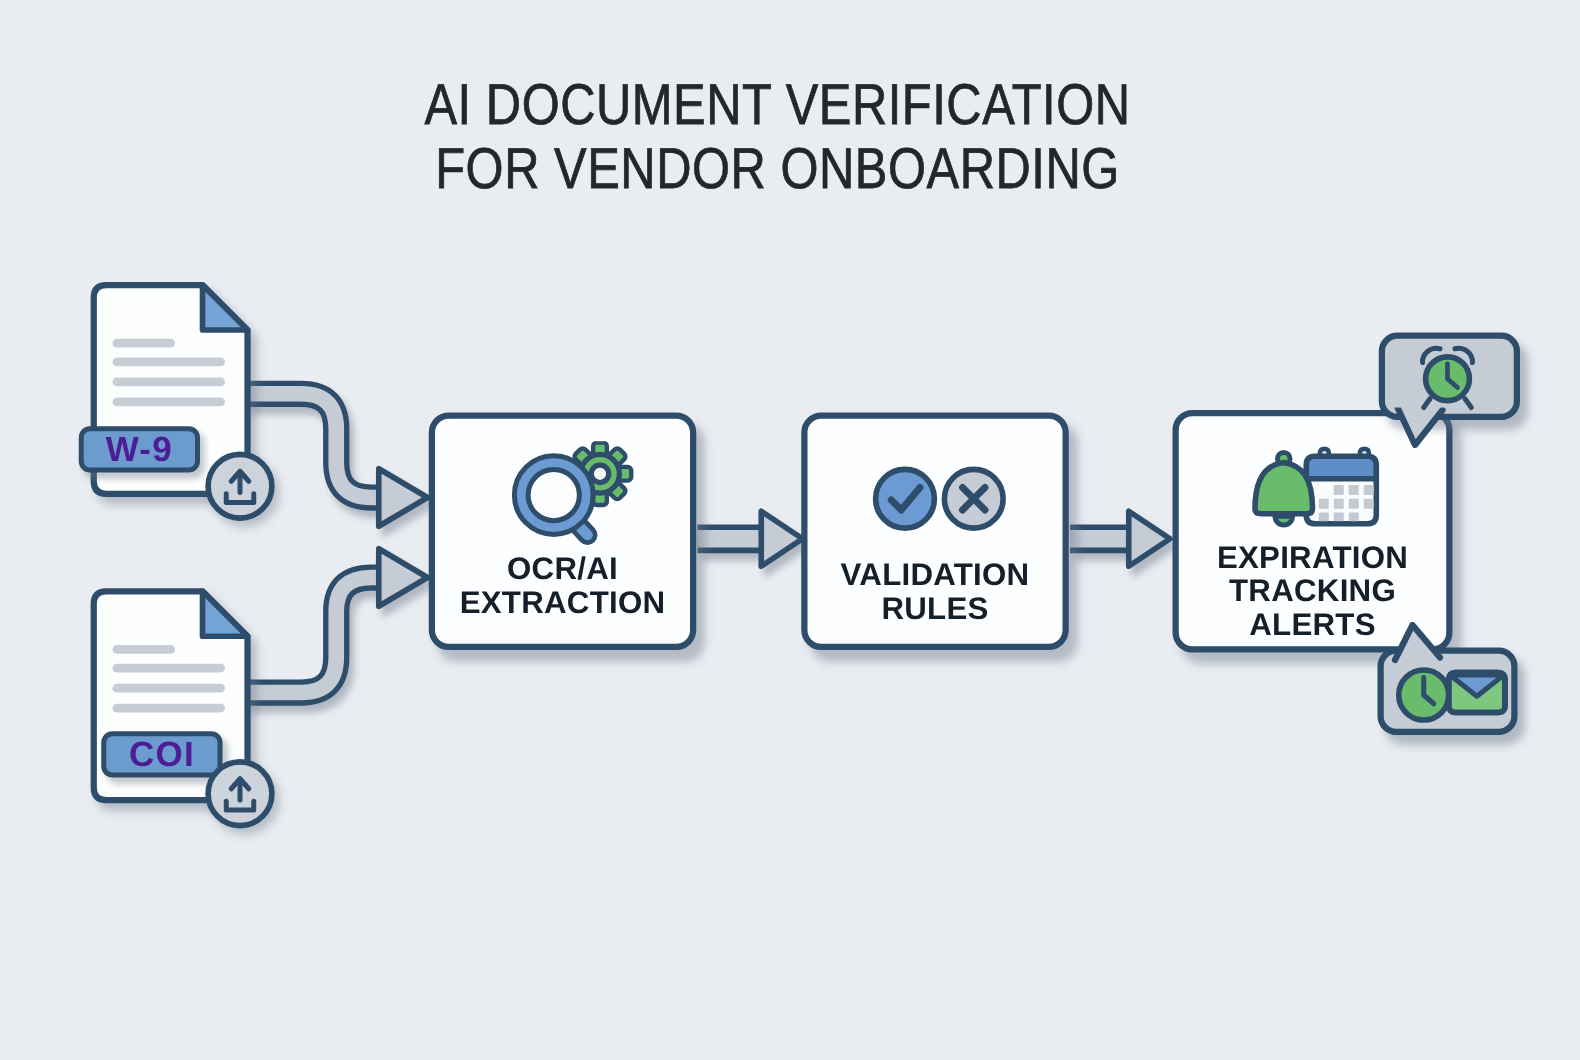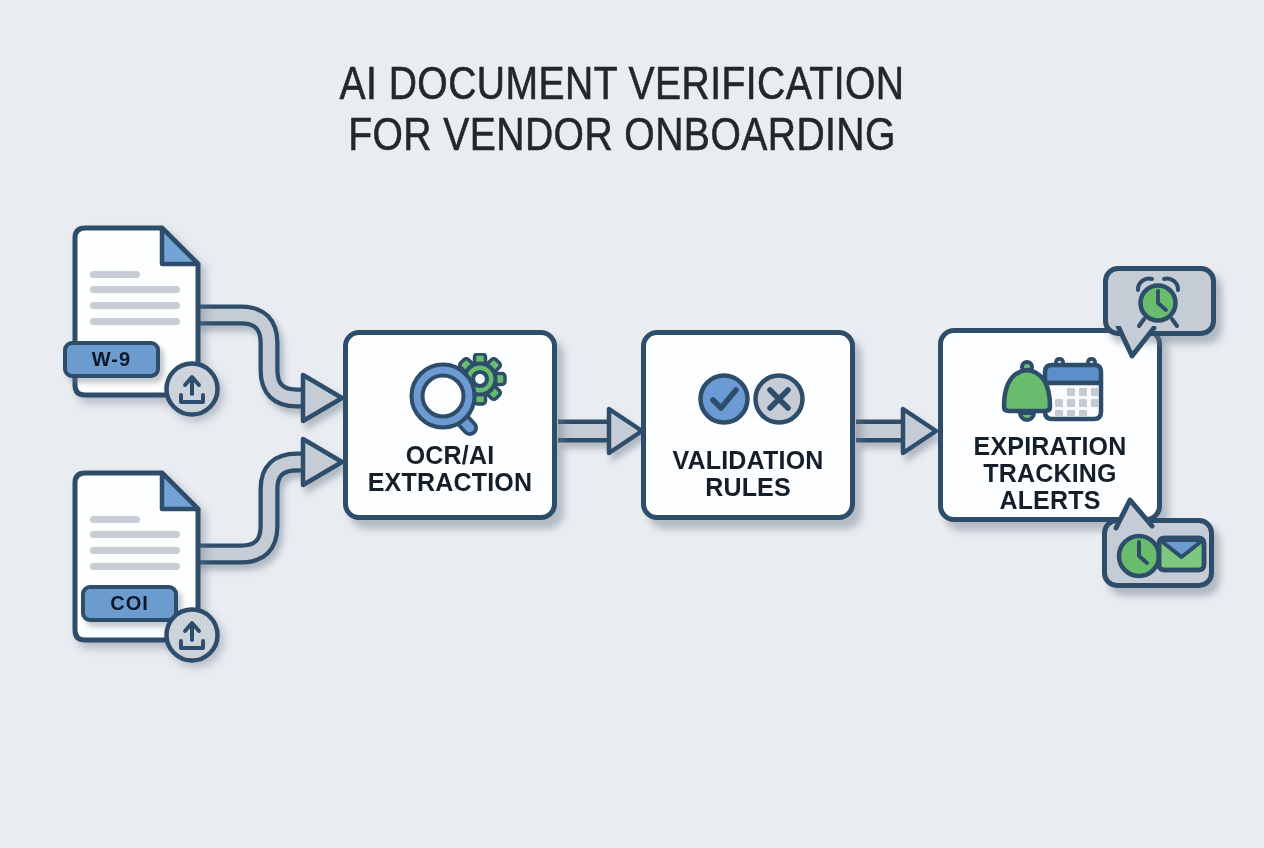"W-9" .badge { color: #0f172a -> #4c1d95; font-size: 20px -> 28px }
